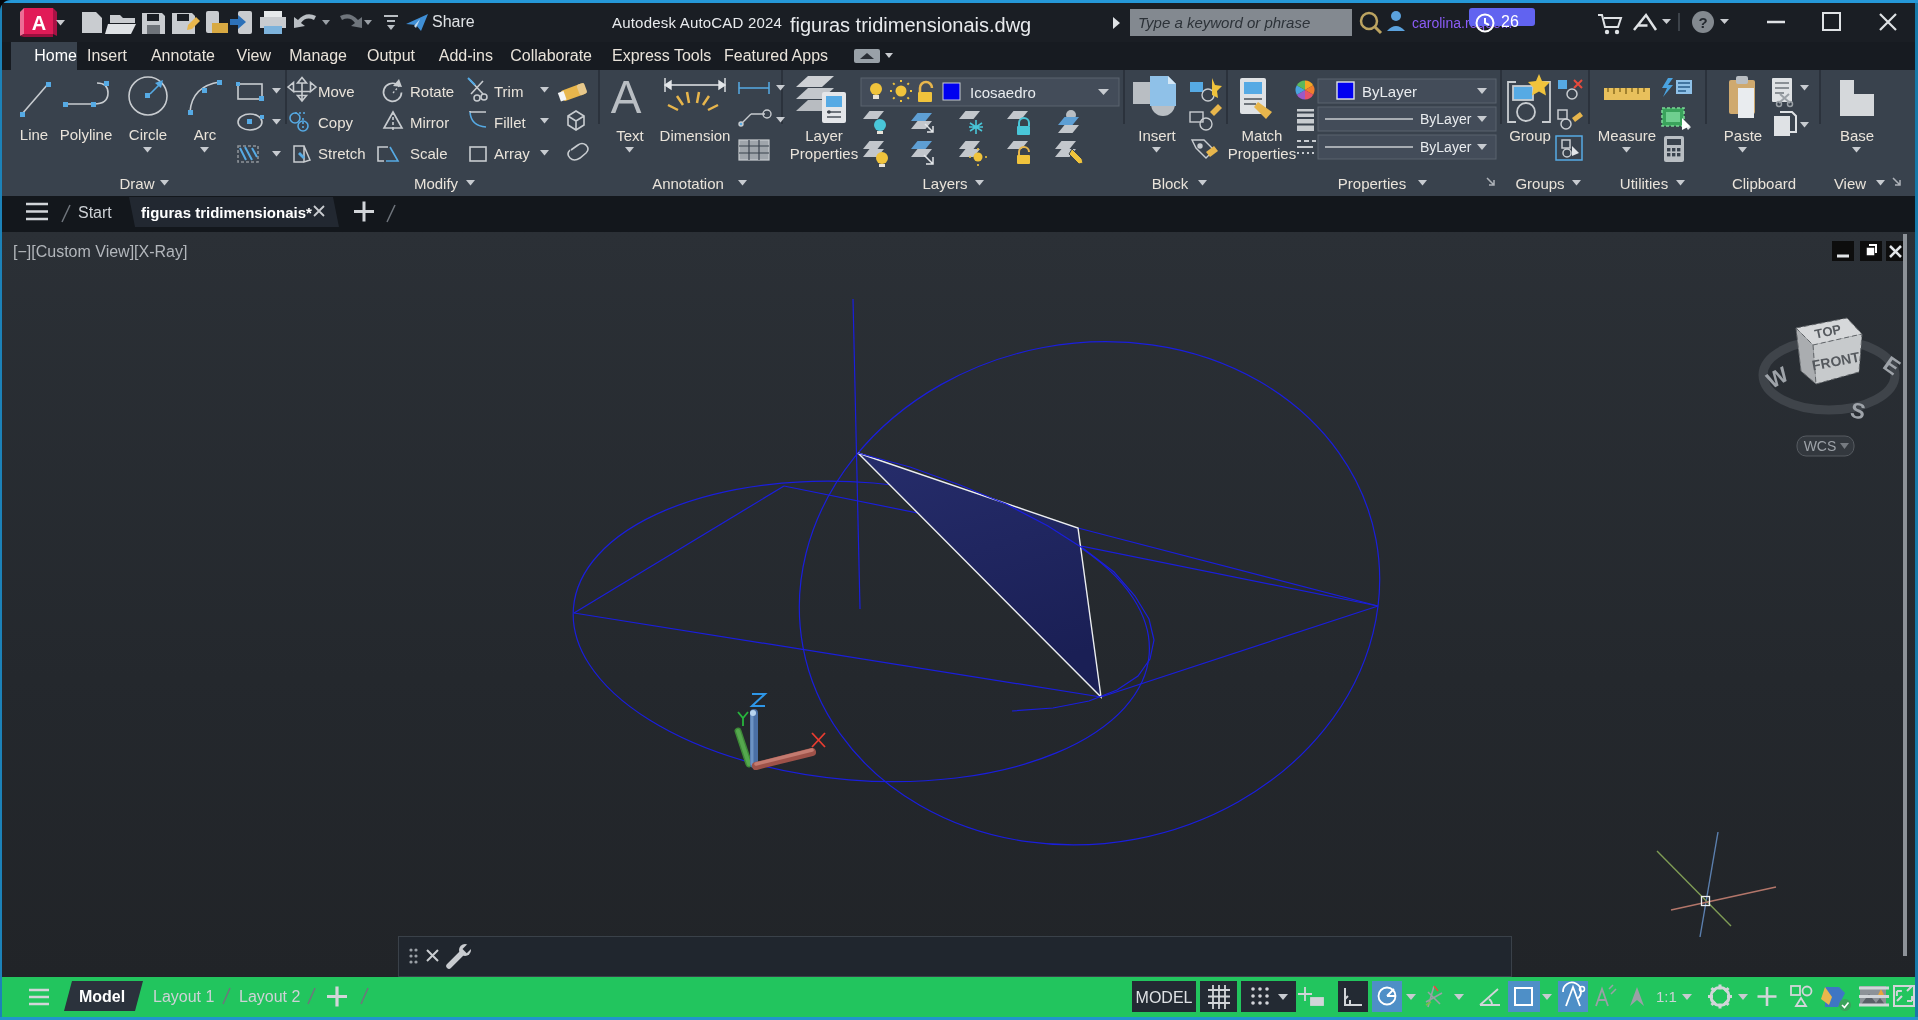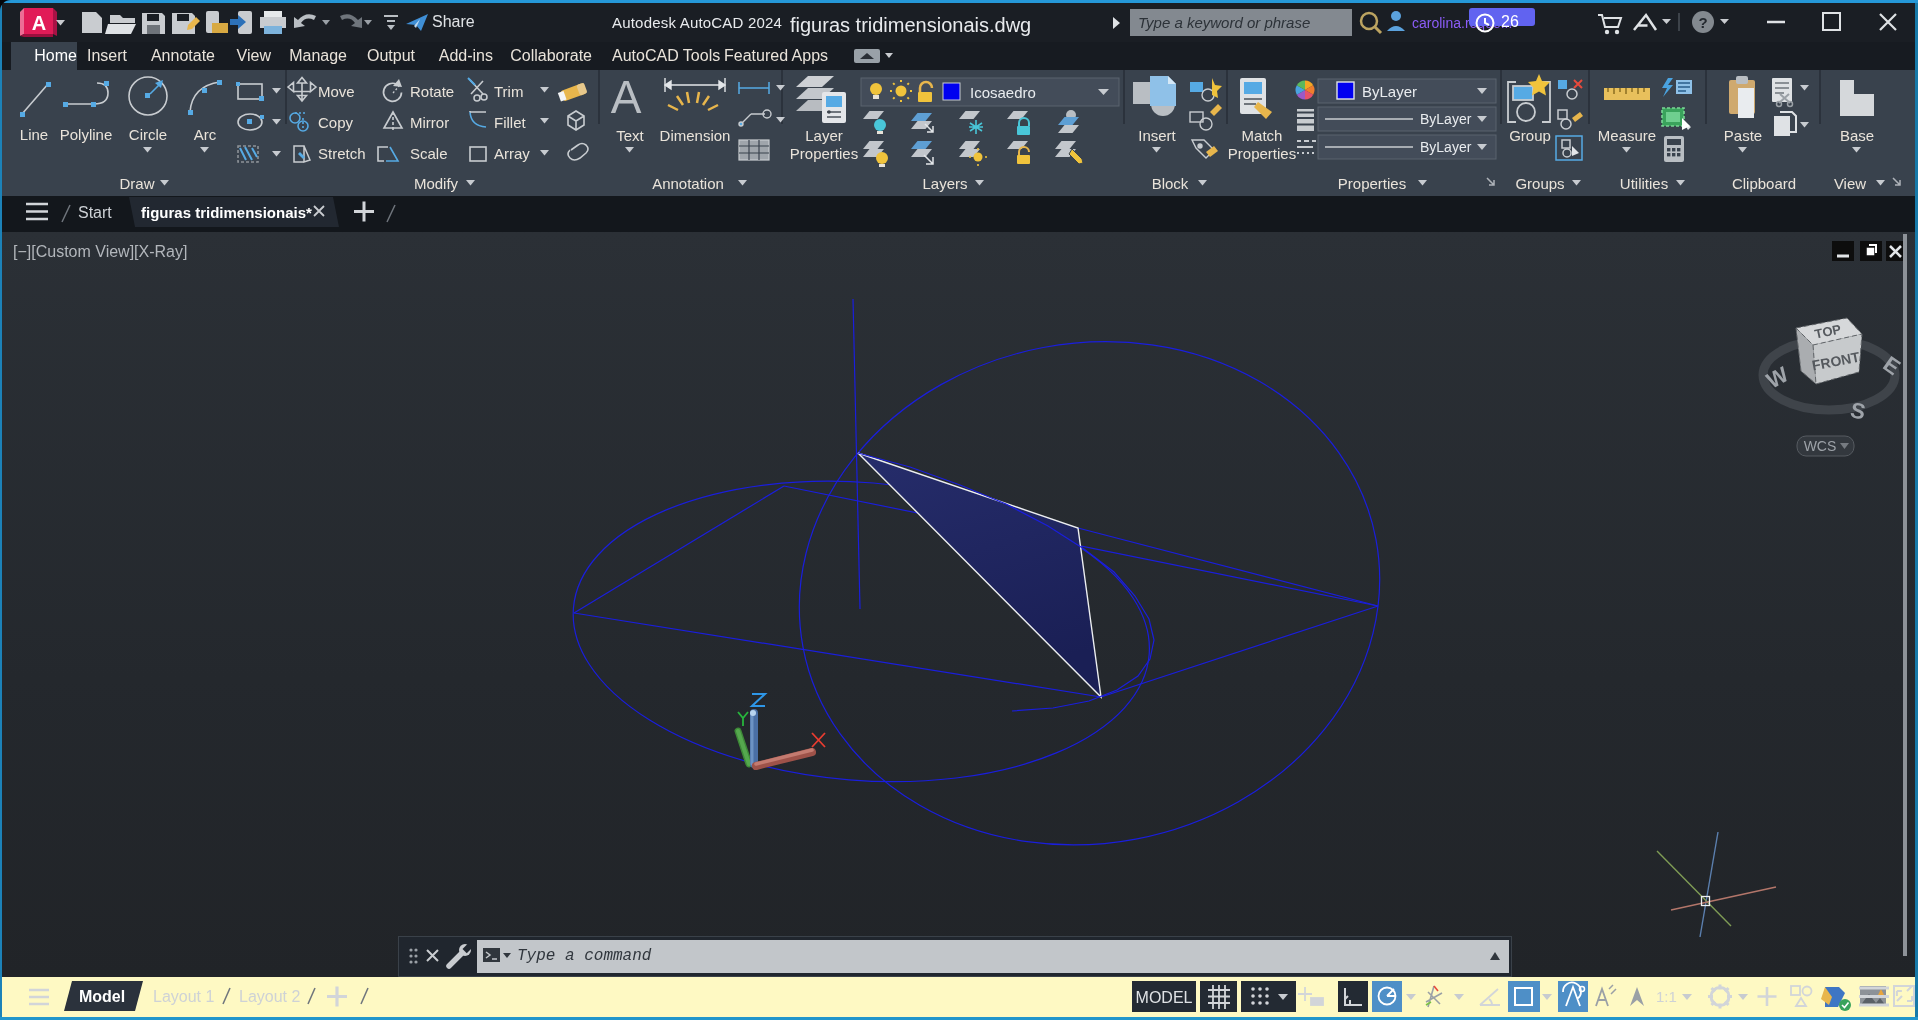"AutoCAD Tools" div.rtab { text: AutoCAD -> Express }
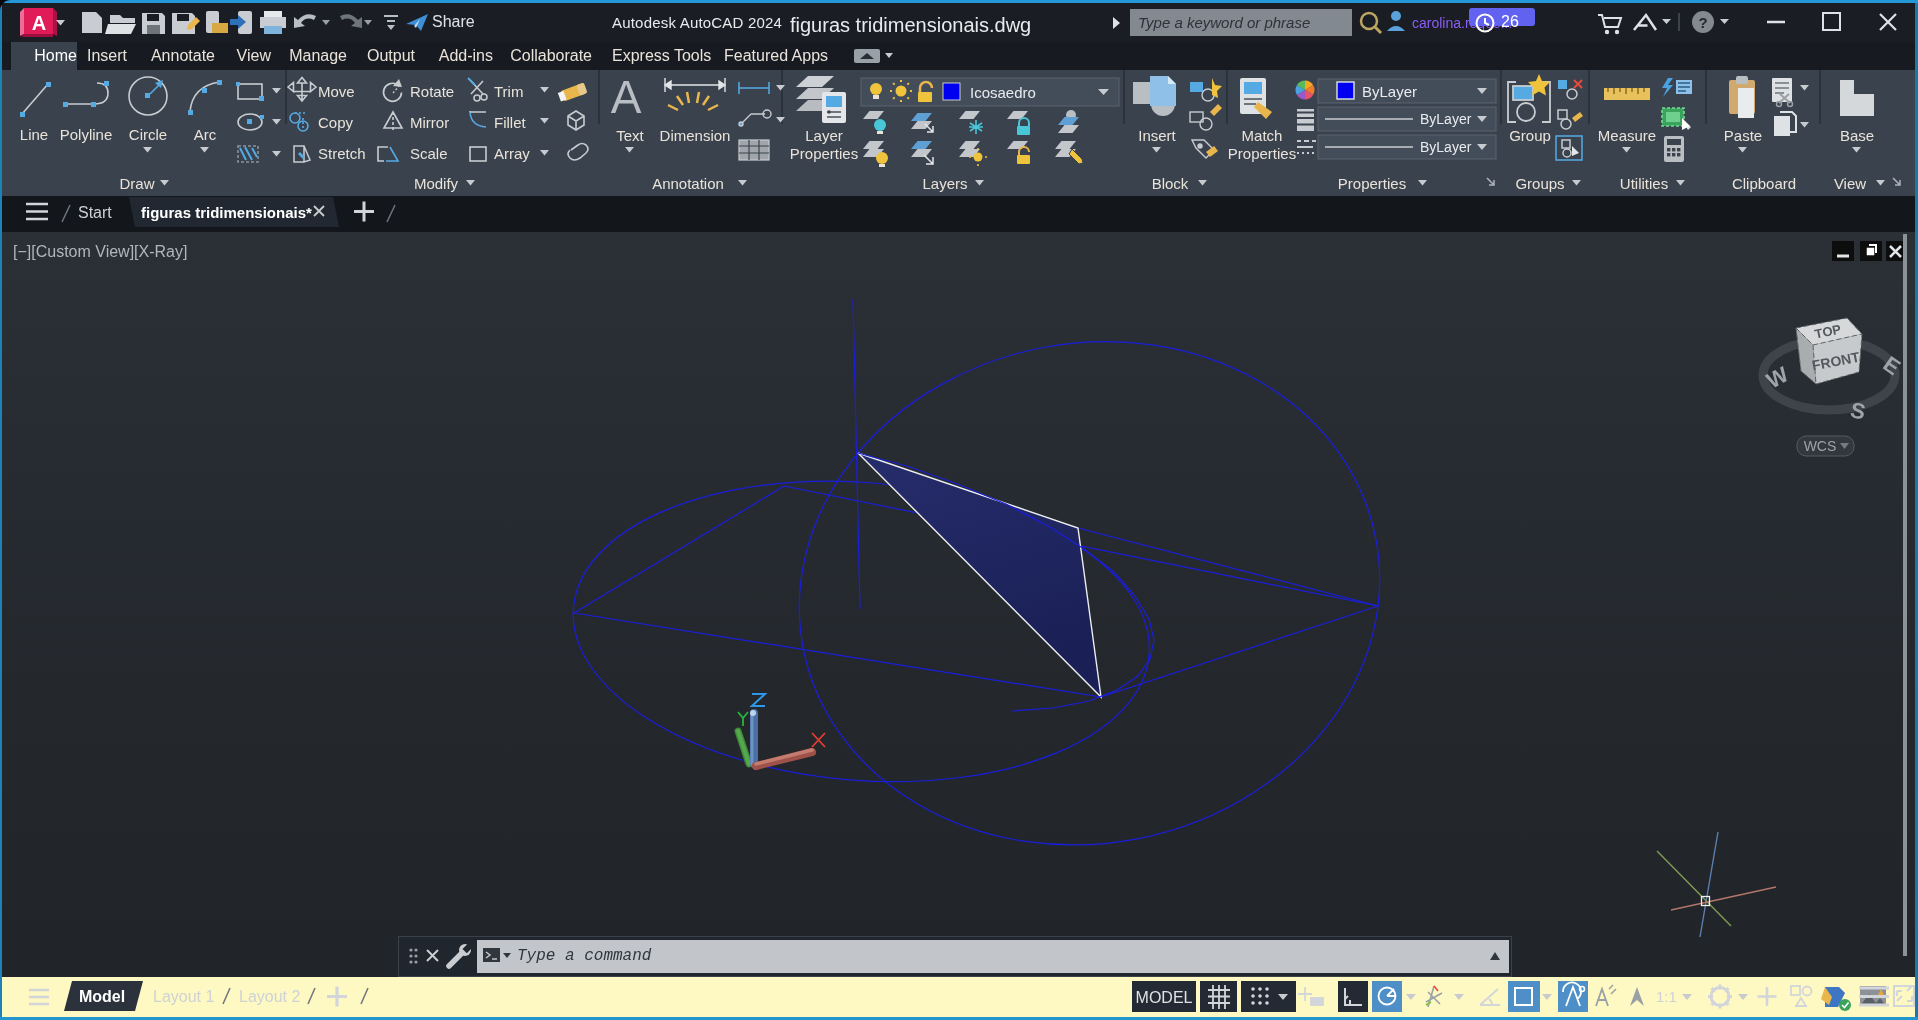"Type a command" div { html: <div><svg> <rect></rect> <path></path> <path></path> </svg><span>Type a command</span><svg> <path></path> </svg></div> -> none }
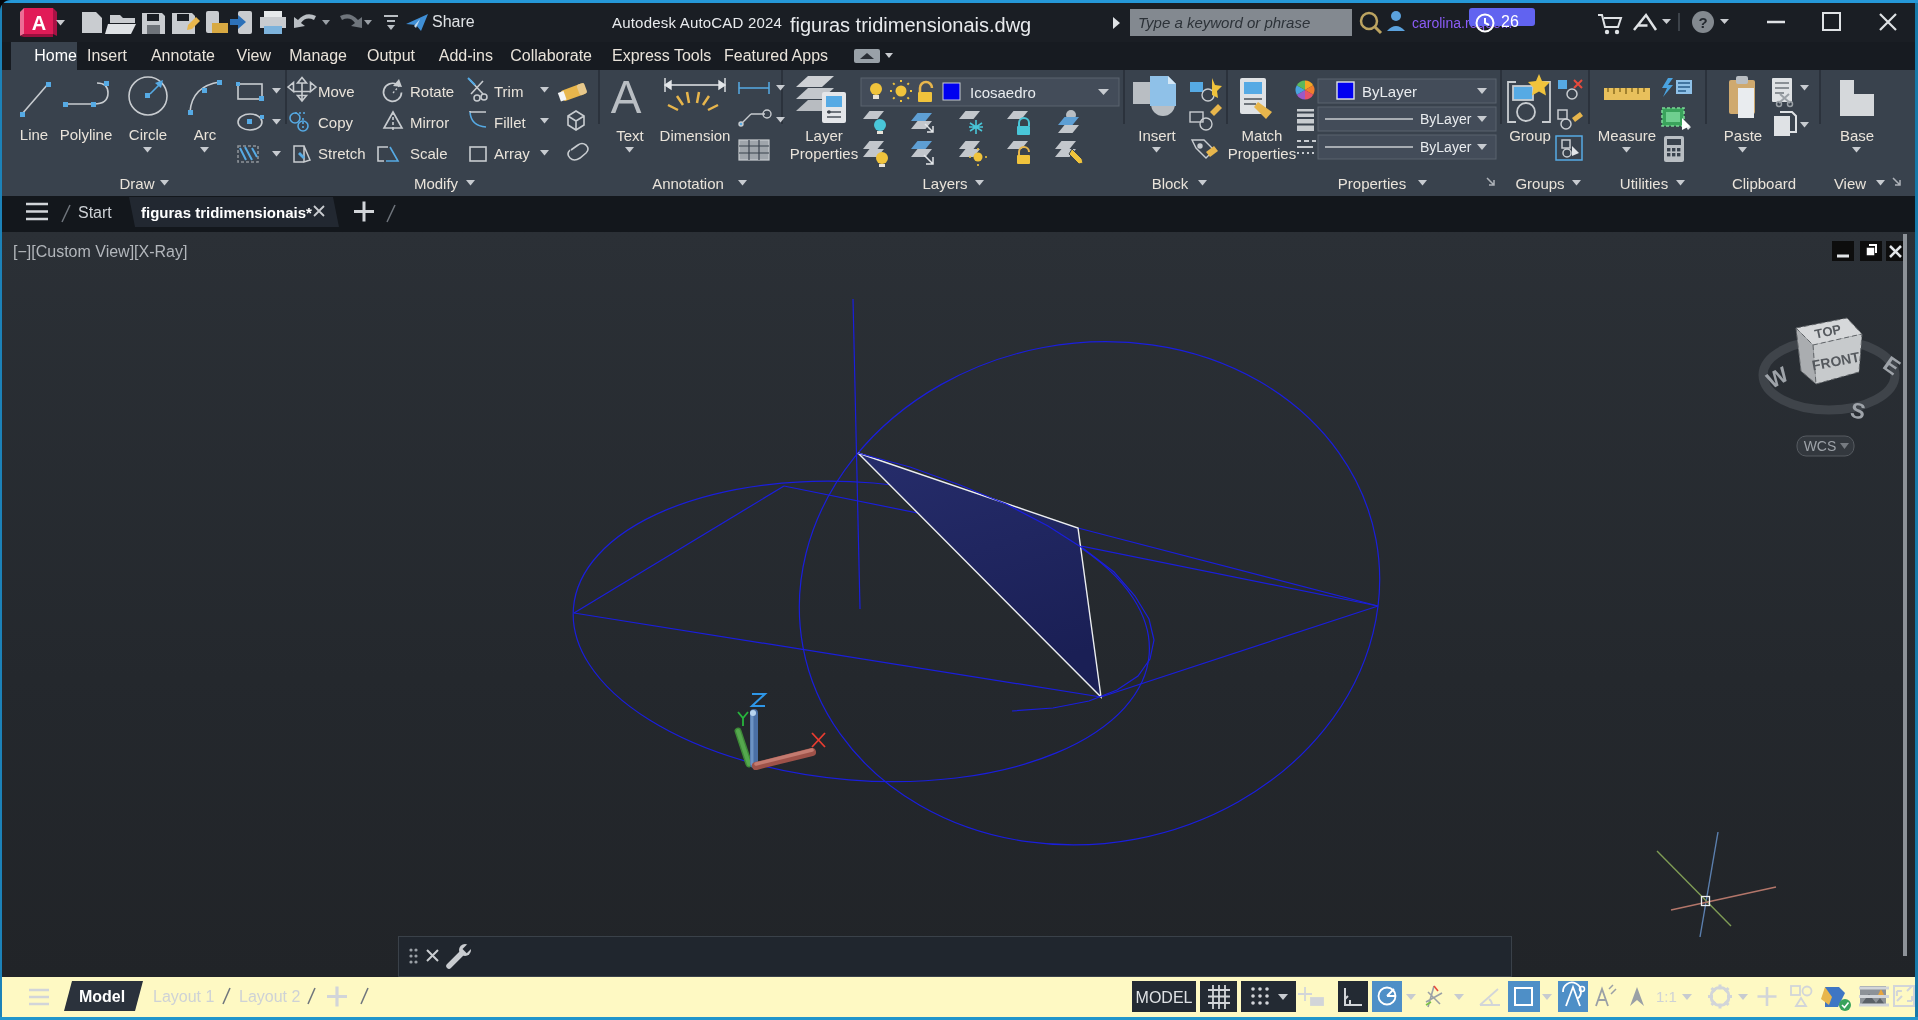"Model" #statusbar { background: #fef9c3 -> #22c55e }
